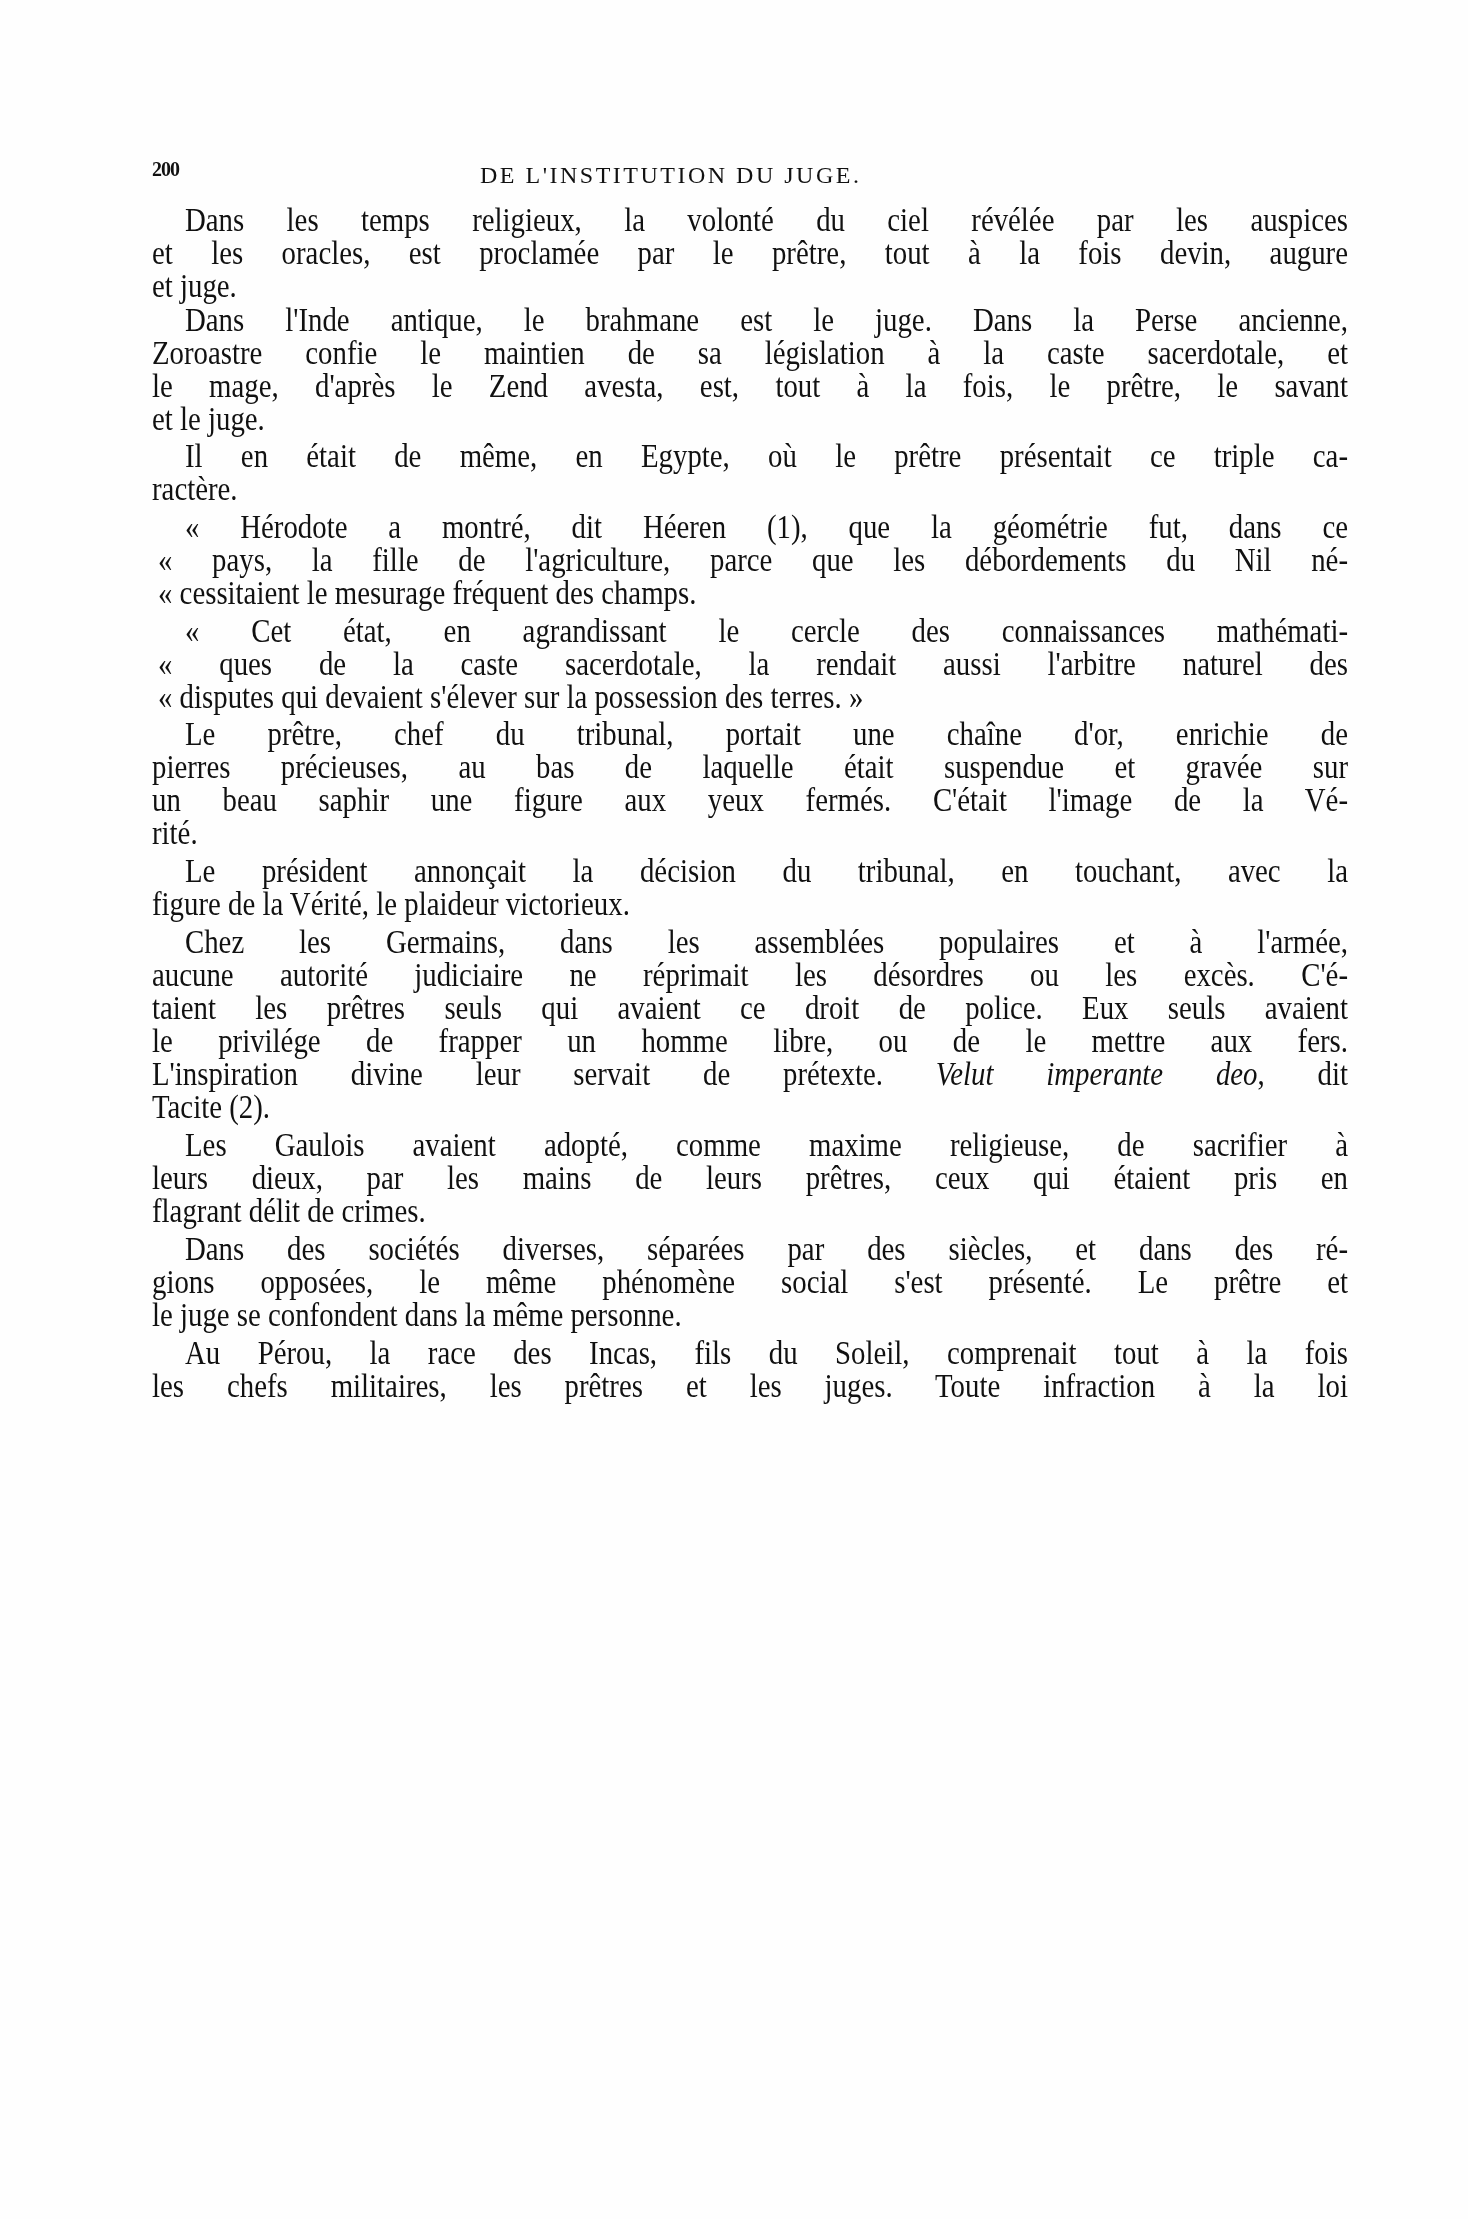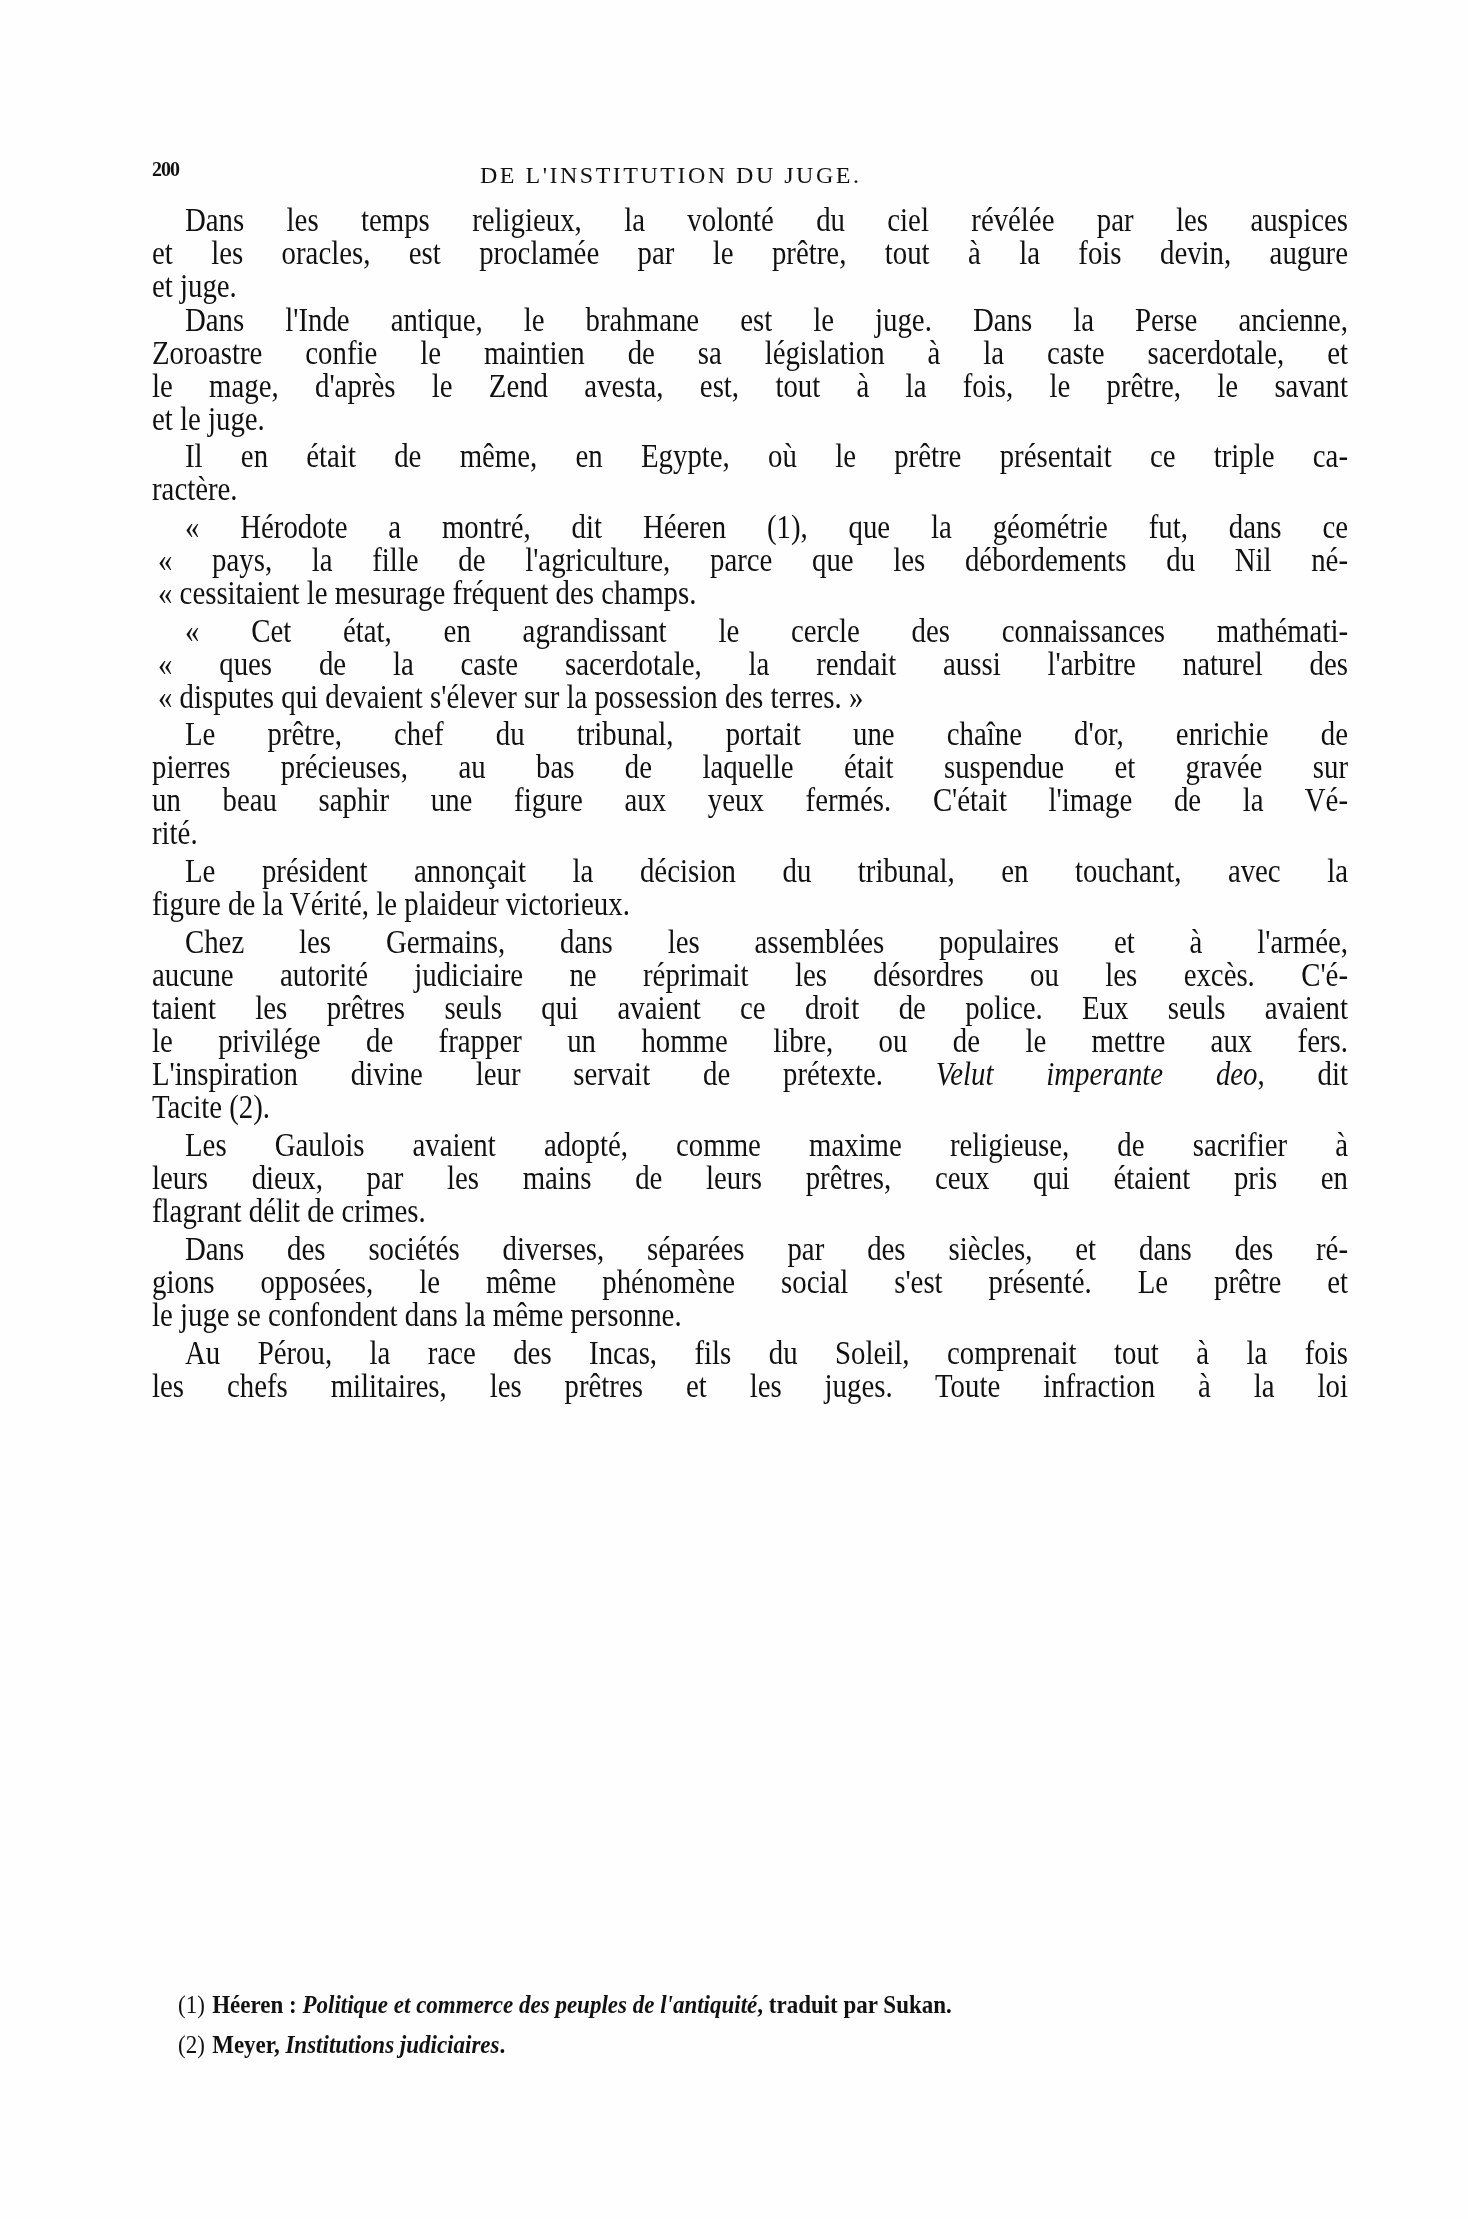"(1) Héeren : Politique et" div.footnotes { html: <div> <div> <span>(1)</span><span>Héeren : </span><em>Politique et commerce des peuples de l'antiquité</em><span>, traduit par Sukan.</span> </div> <div> <span>(2)</span><span>Meyer, </span><em>Institutions judiciaires</em><span>.</span> </div> </div> -> none }
